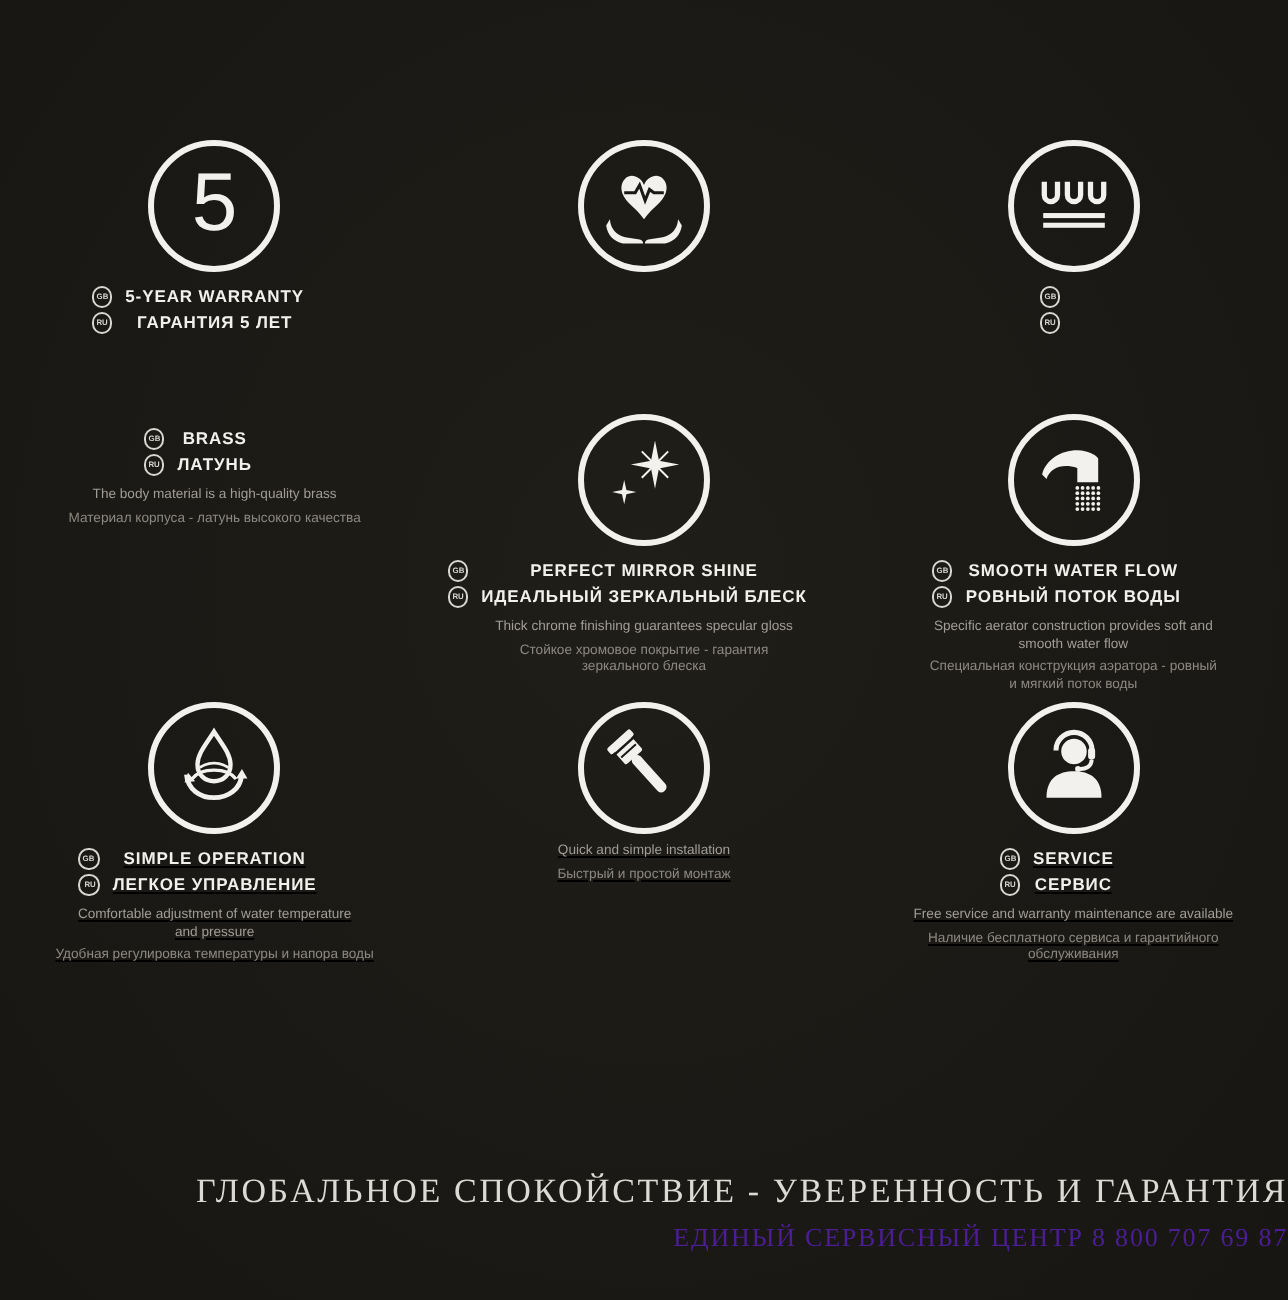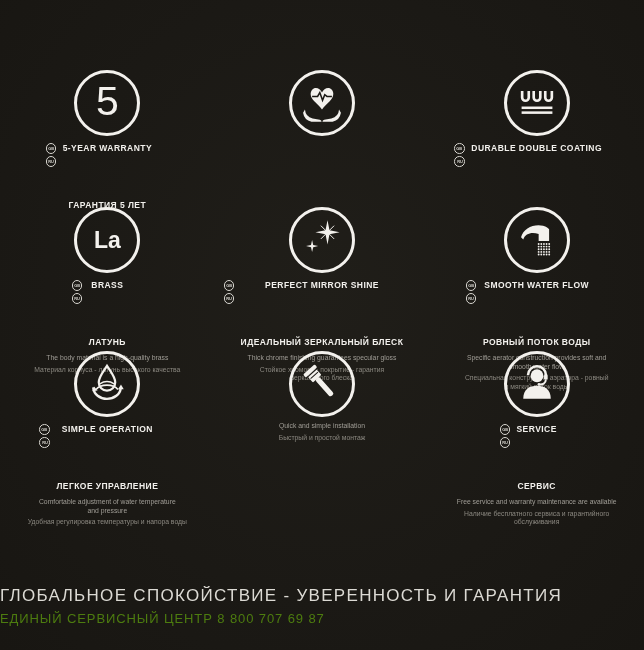"5-YEAR WARRANTY" .titles { gap: 44px -> none }
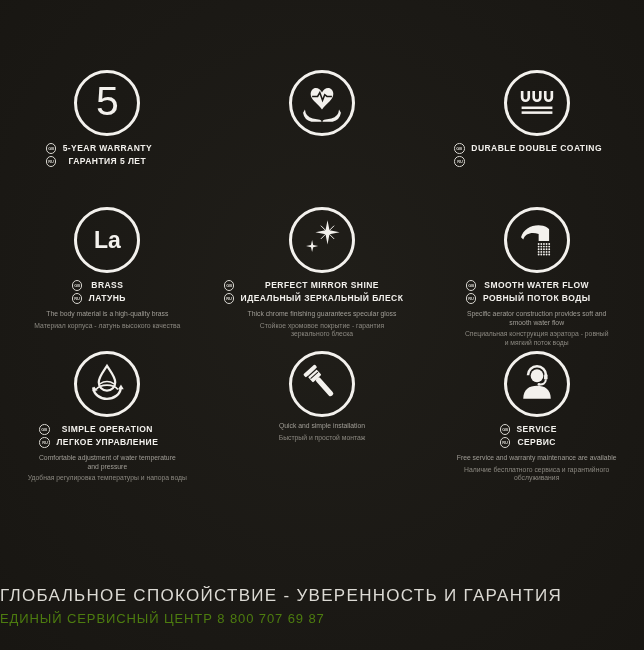"DURABLE DOUBLE COATING" span.title { html: <span>DURABLE DOUBLE COATING</span> -> none }
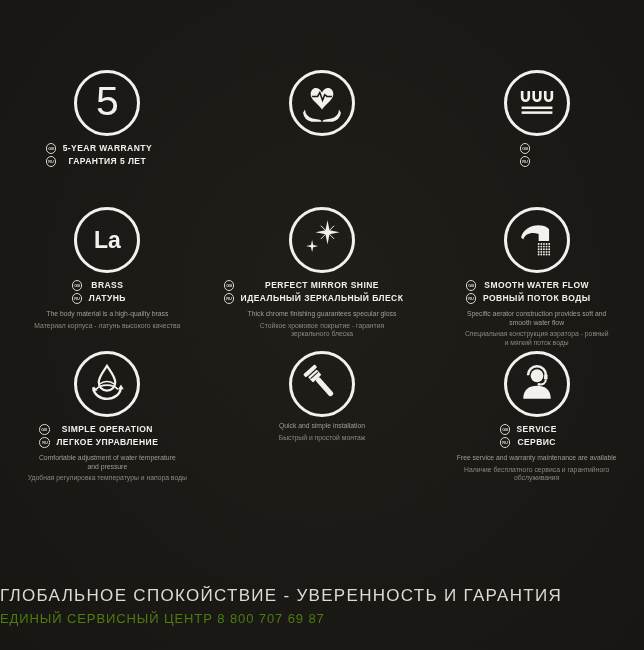"La" div.ring { html: <div> <span>La</span> </div> -> none }
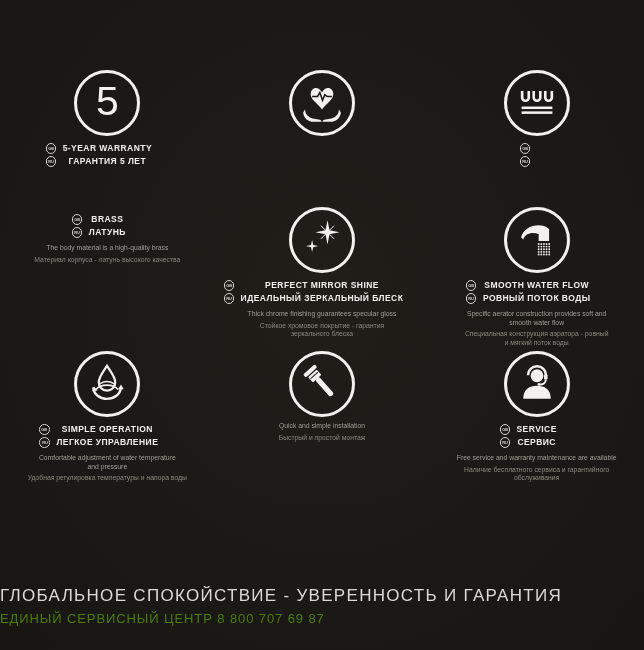"SIMPLE OPERATION" .row-3 { text-decoration: none -> underline }
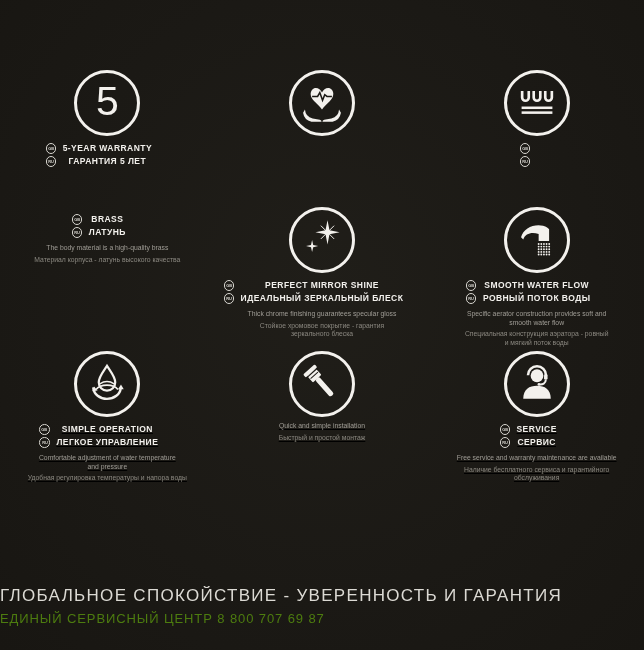"ГЛОБАЛЬНОЕ СПОКОЙСТВИЕ - УВЕРЕННОСТЬ И" .footer { font-family: none -> Liberation Serif, serif; text-align: left -> right }
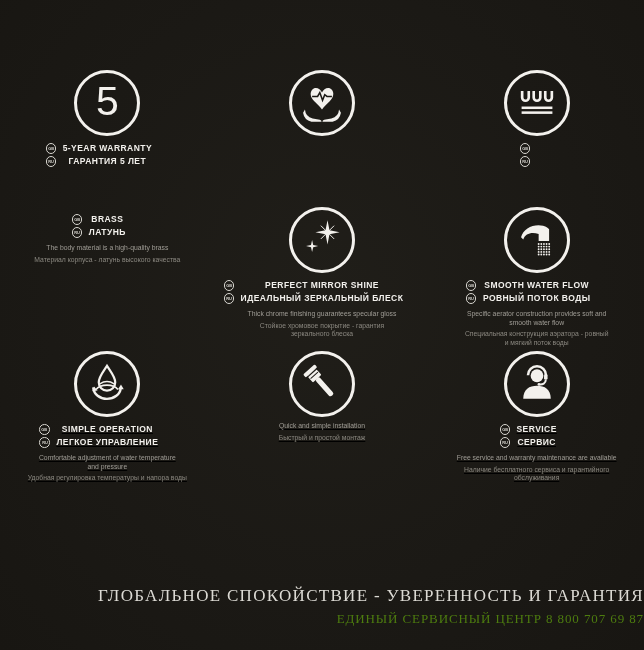"ЕДИНЫЙ СЕРВИСНЫЙ ЦЕНТР 8 800" .footer .subline { color: #4d7c0f -> #4c1d95 }
